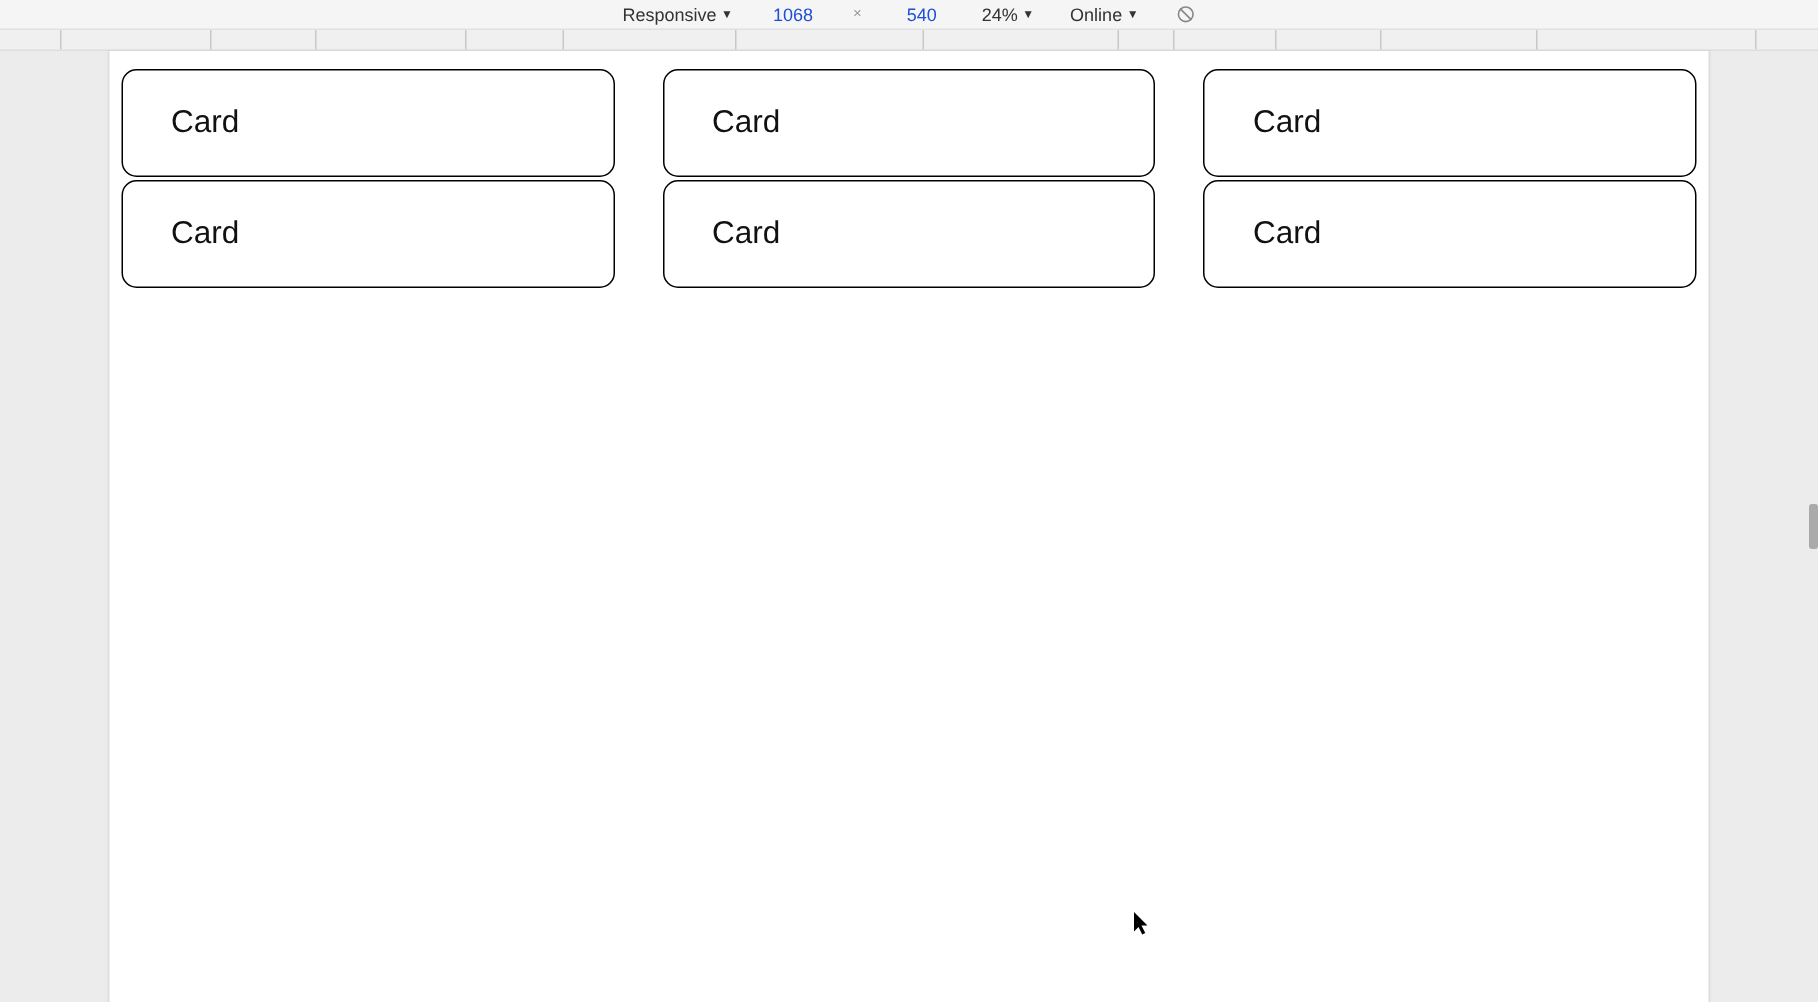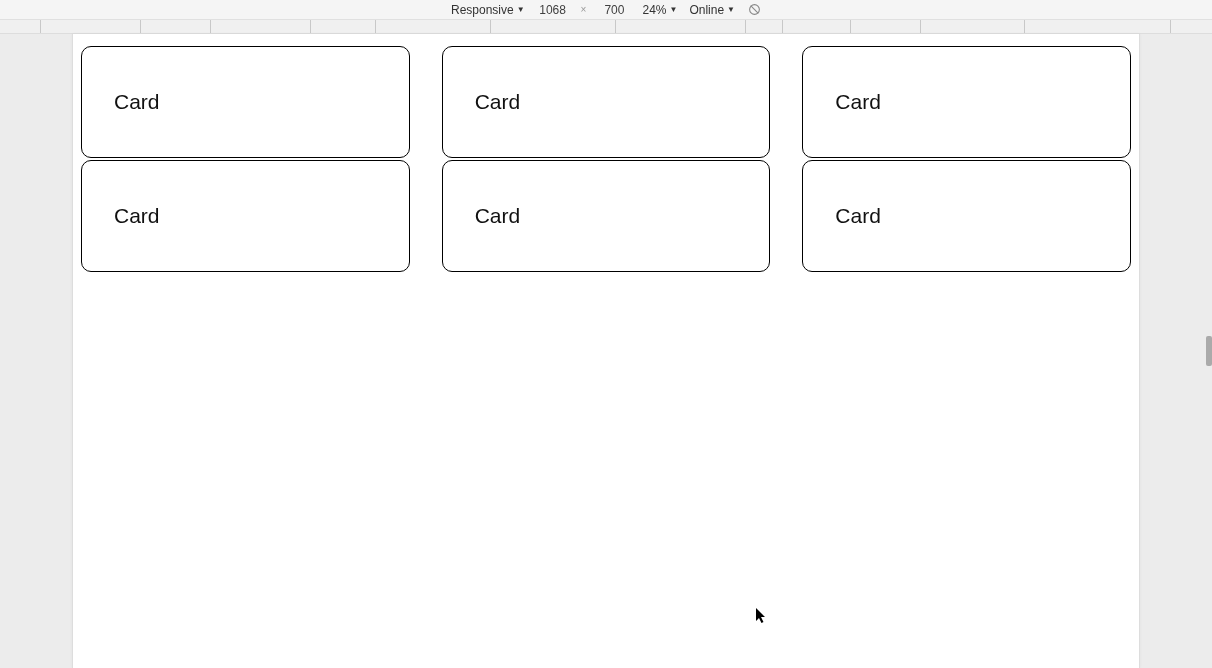"Responsive" .devtools-bar { gap: 12px -> 24px }
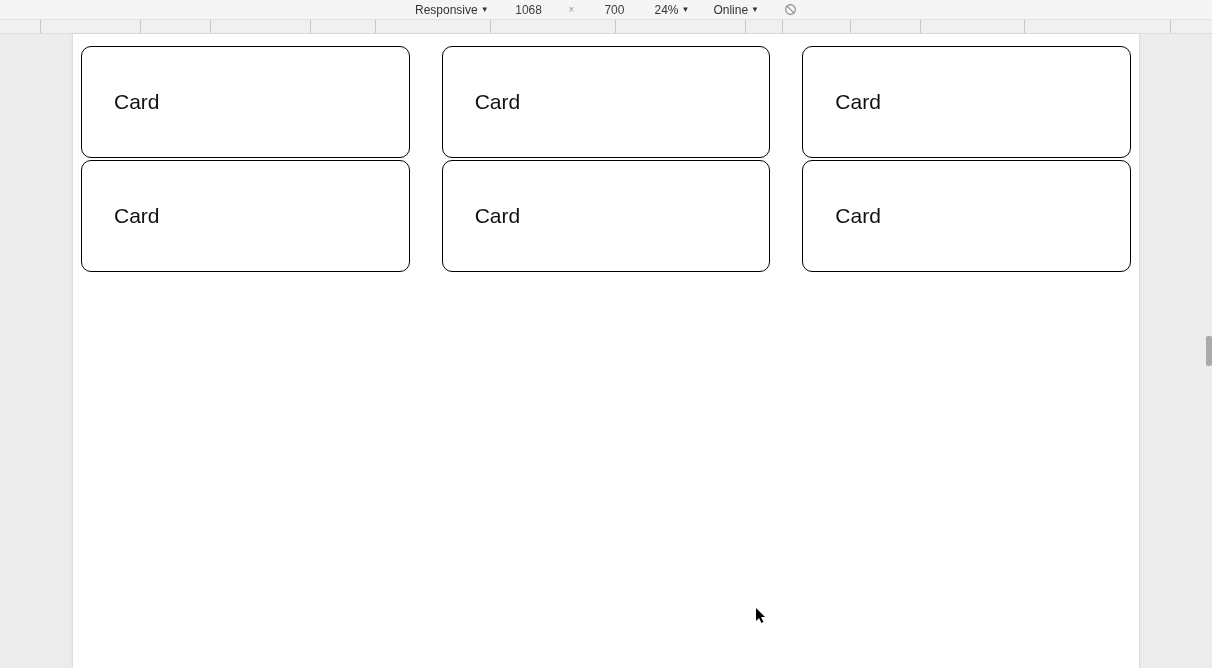"1068" .devtools-bar .dim-input { color: #404040 -> #1d4ed8 }
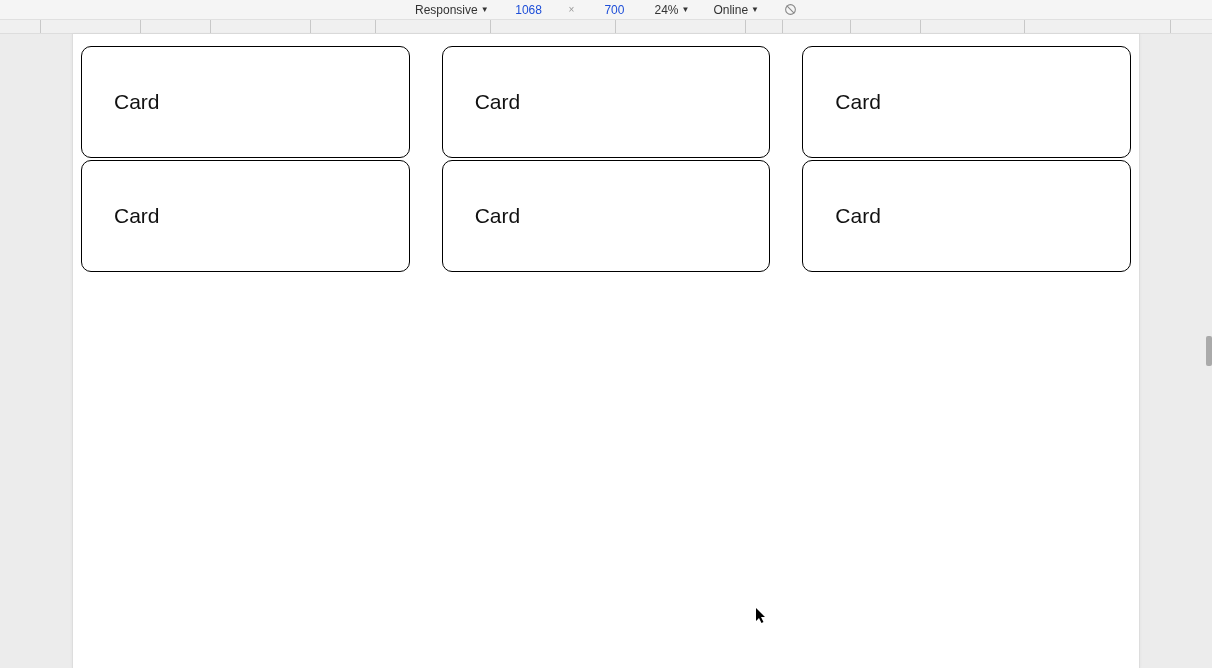"700" span.dim-input { text: 700 -> 540 }
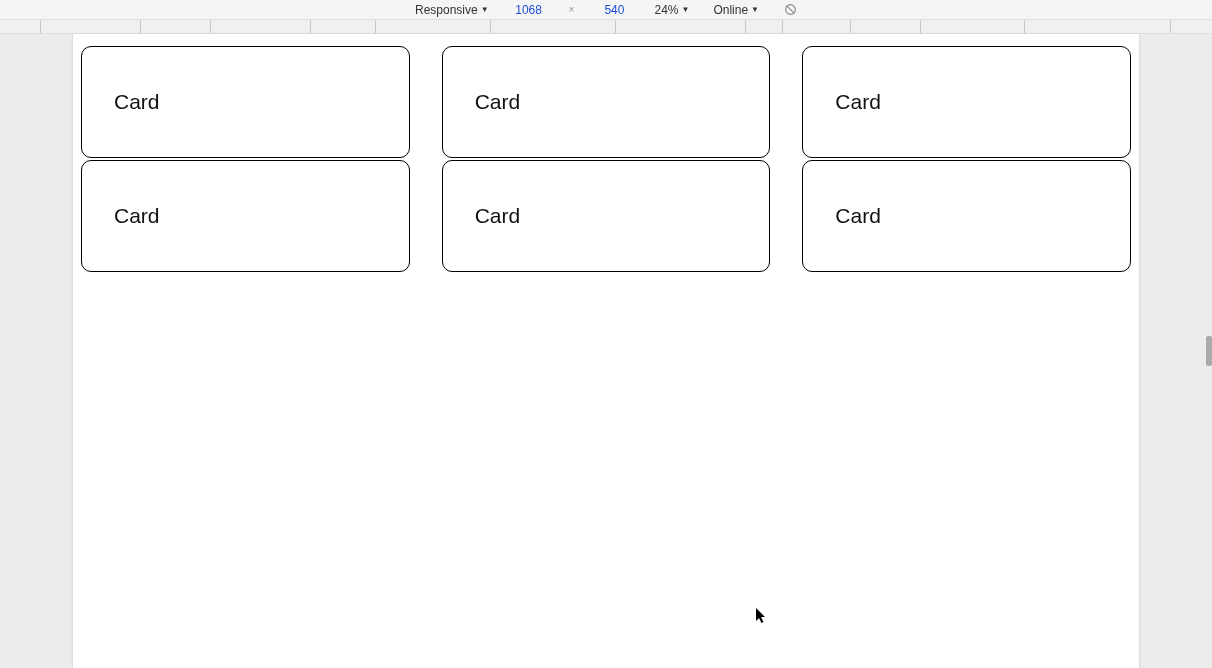"Card" .card { height: 112px -> 72px }
